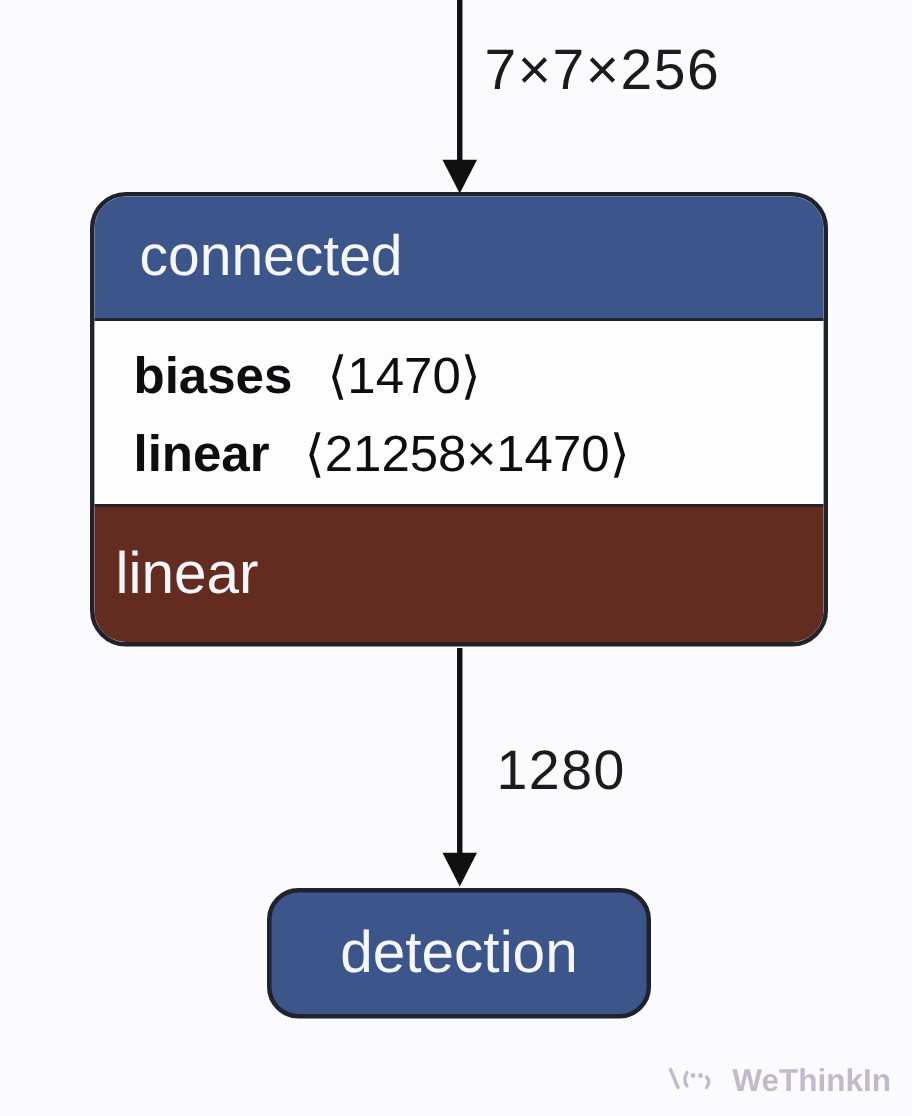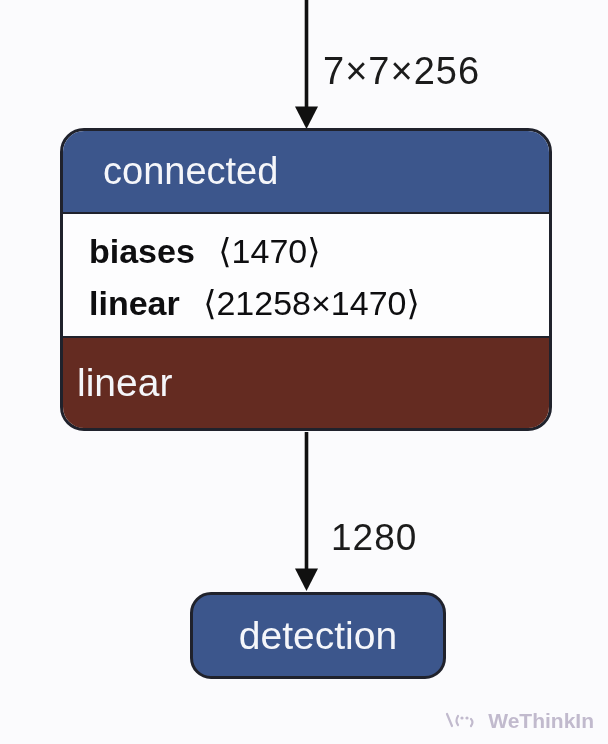"7×7×256" .edge-label { margin-top: 24px -> none }
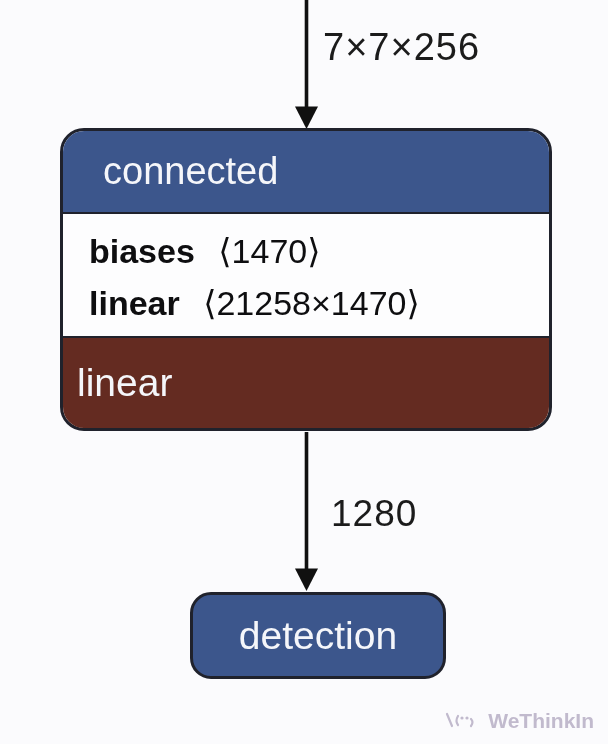"connected" .node-header { padding-left: 40px -> 30px }
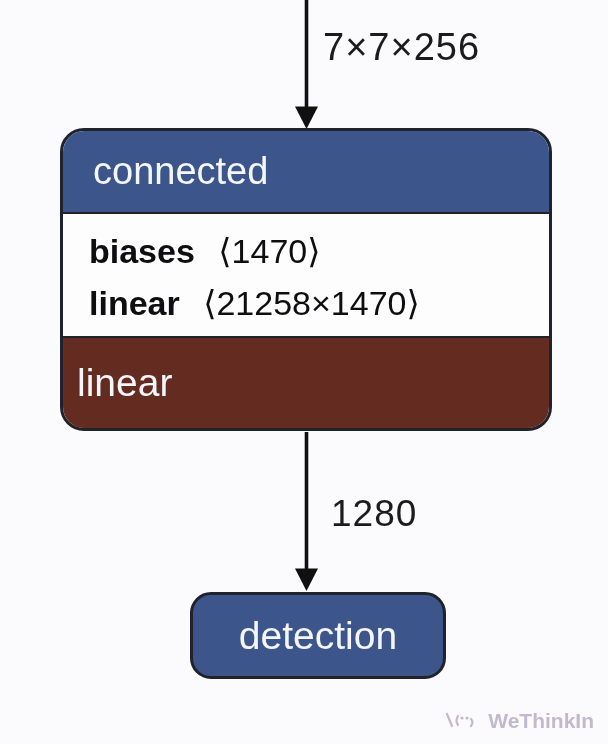"detection" .node-detection { margin-left: 12px -> none }
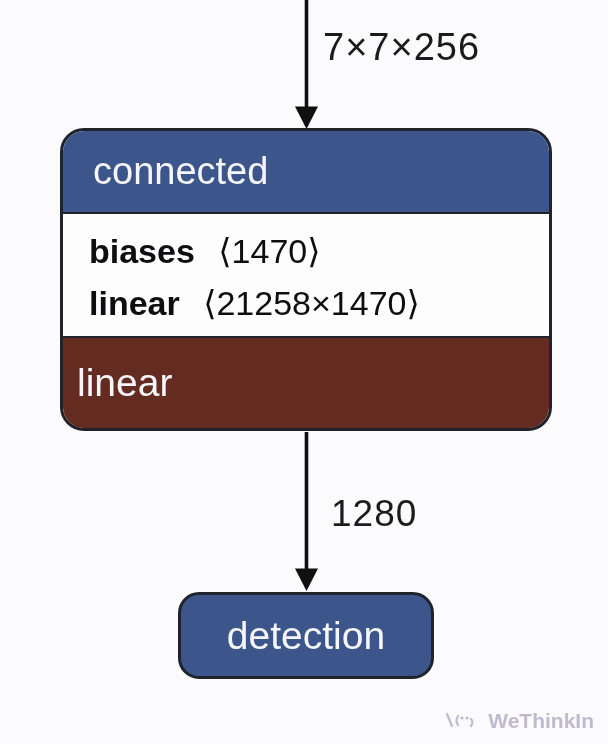"WeThinkIn" .watermark { align-items: center -> flex-start }
